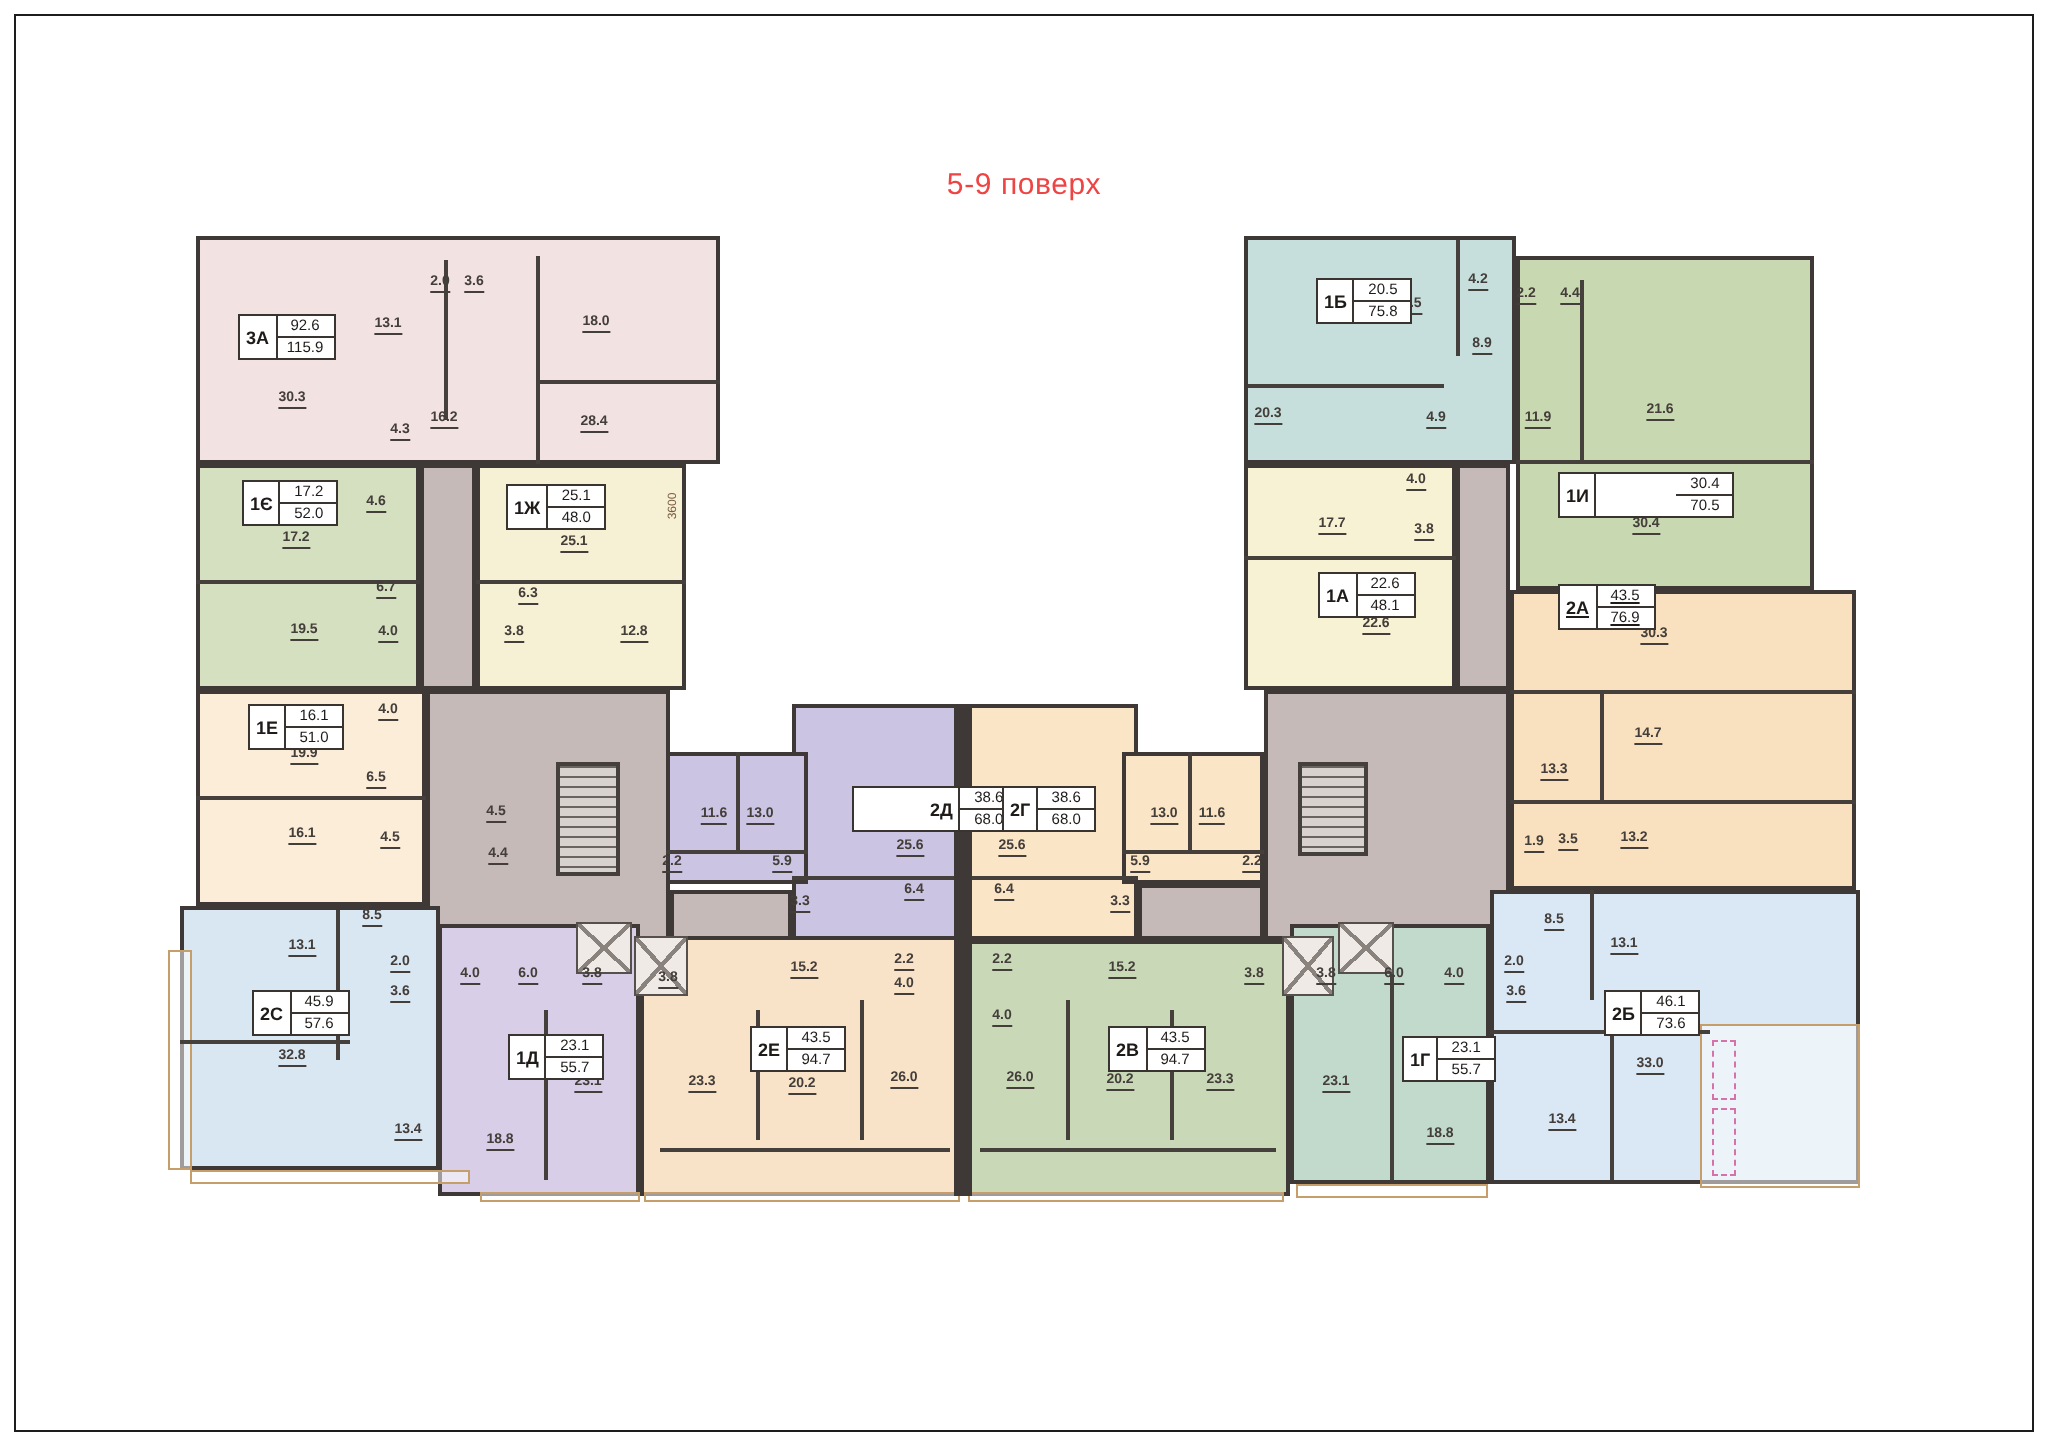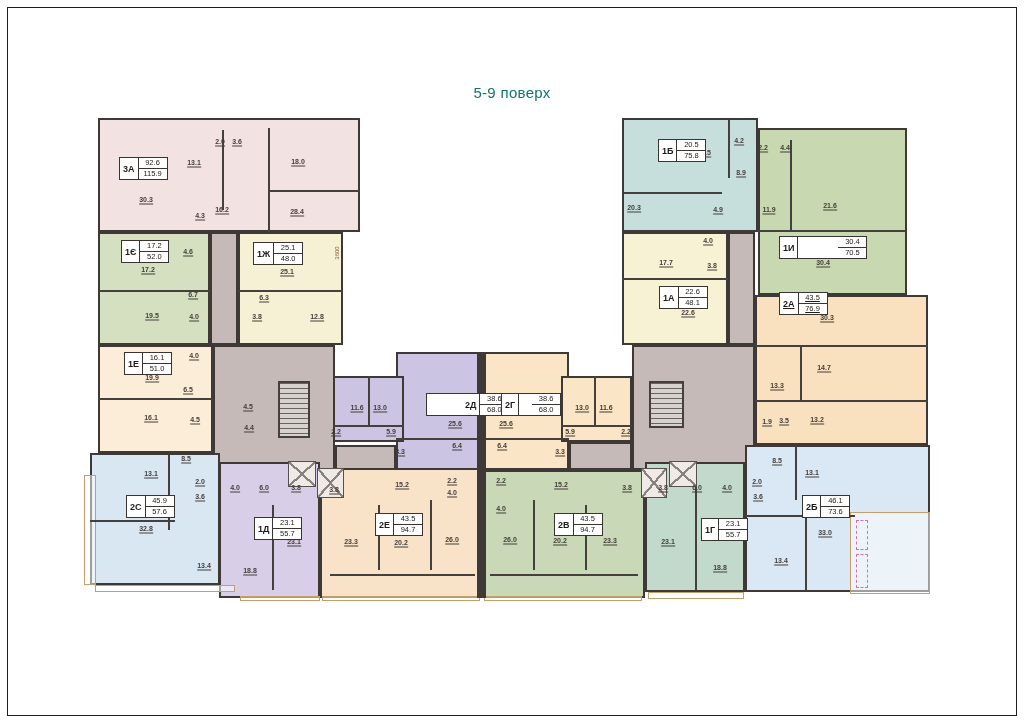"5-9 поверх" .title { color: #0f766e -> #ef4444 }
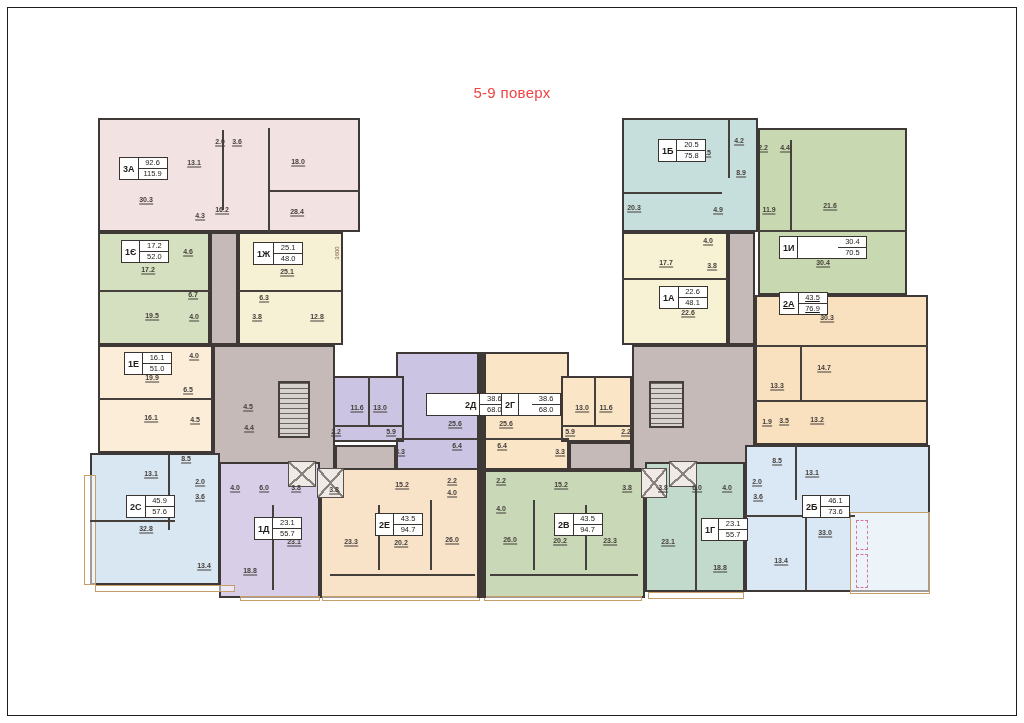"2Г" div.unit-label { gap: 13px -> none }
